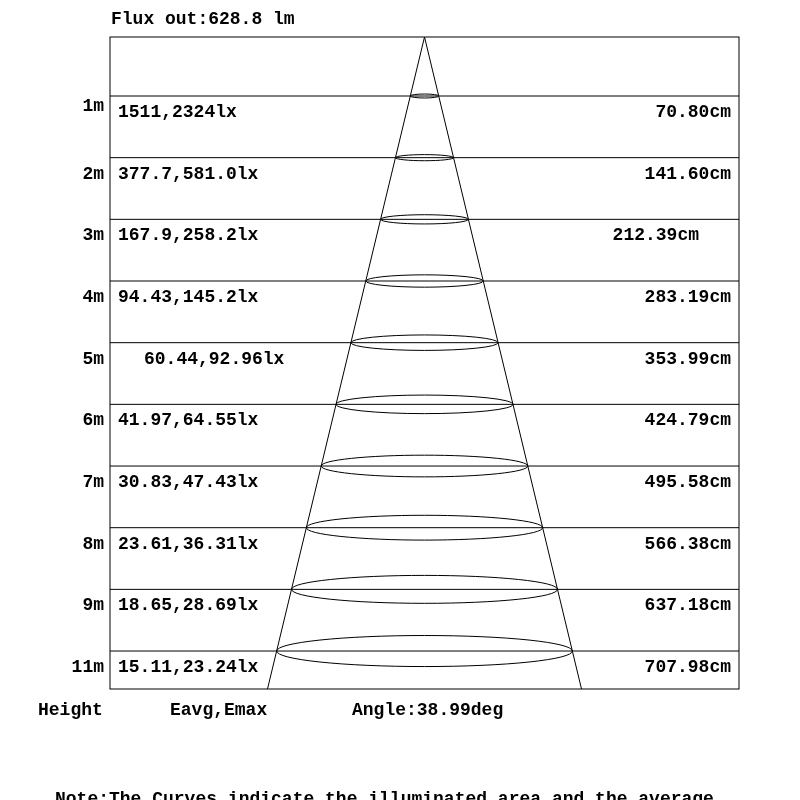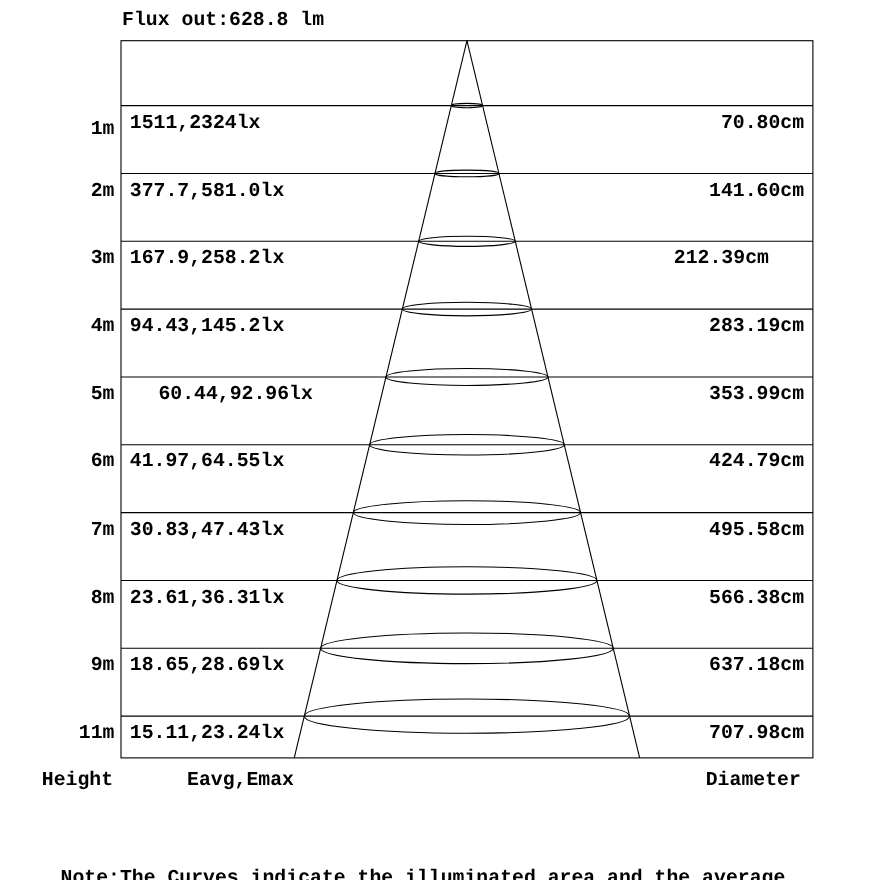"1m" span.right-align { top: 108px -> 96px }
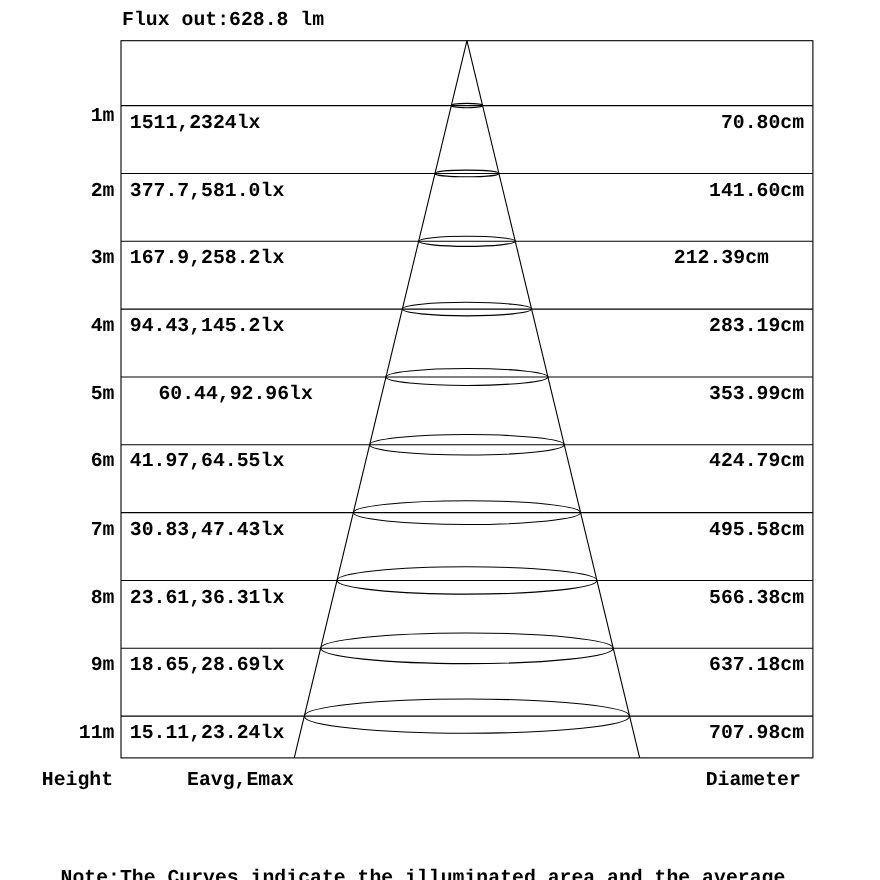"Angle:38.99deg" span { html: none -> <span>Angle:38.99deg</span> }
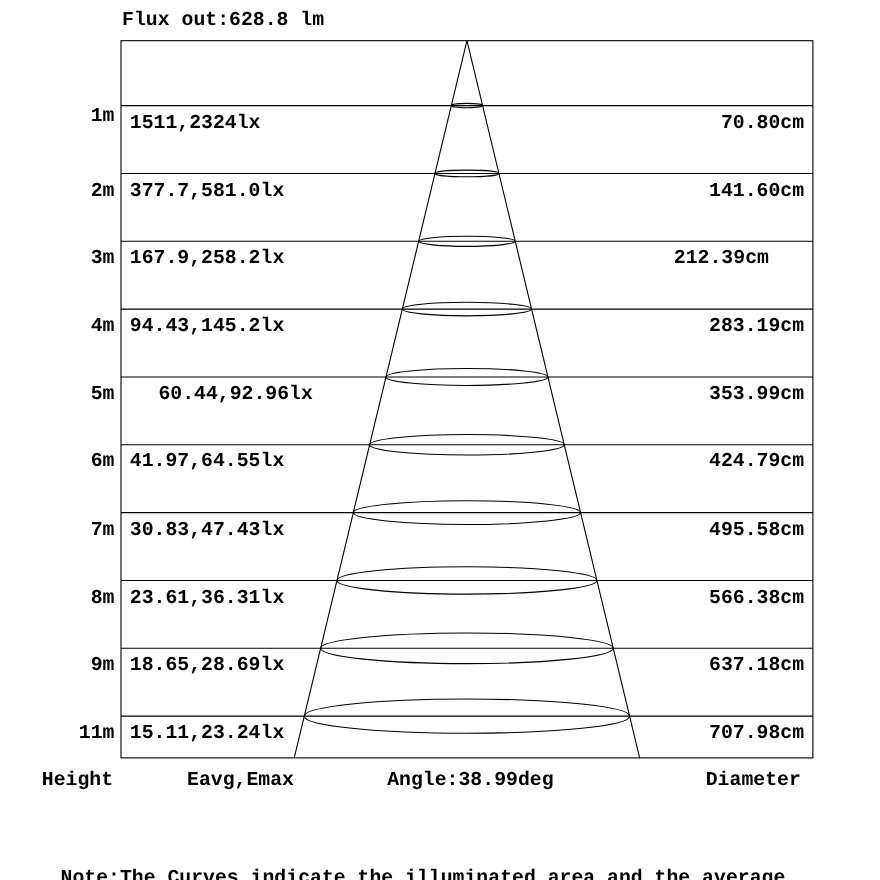"Diameter" span.right-align { html: <span>Diameter</span> -> none }
